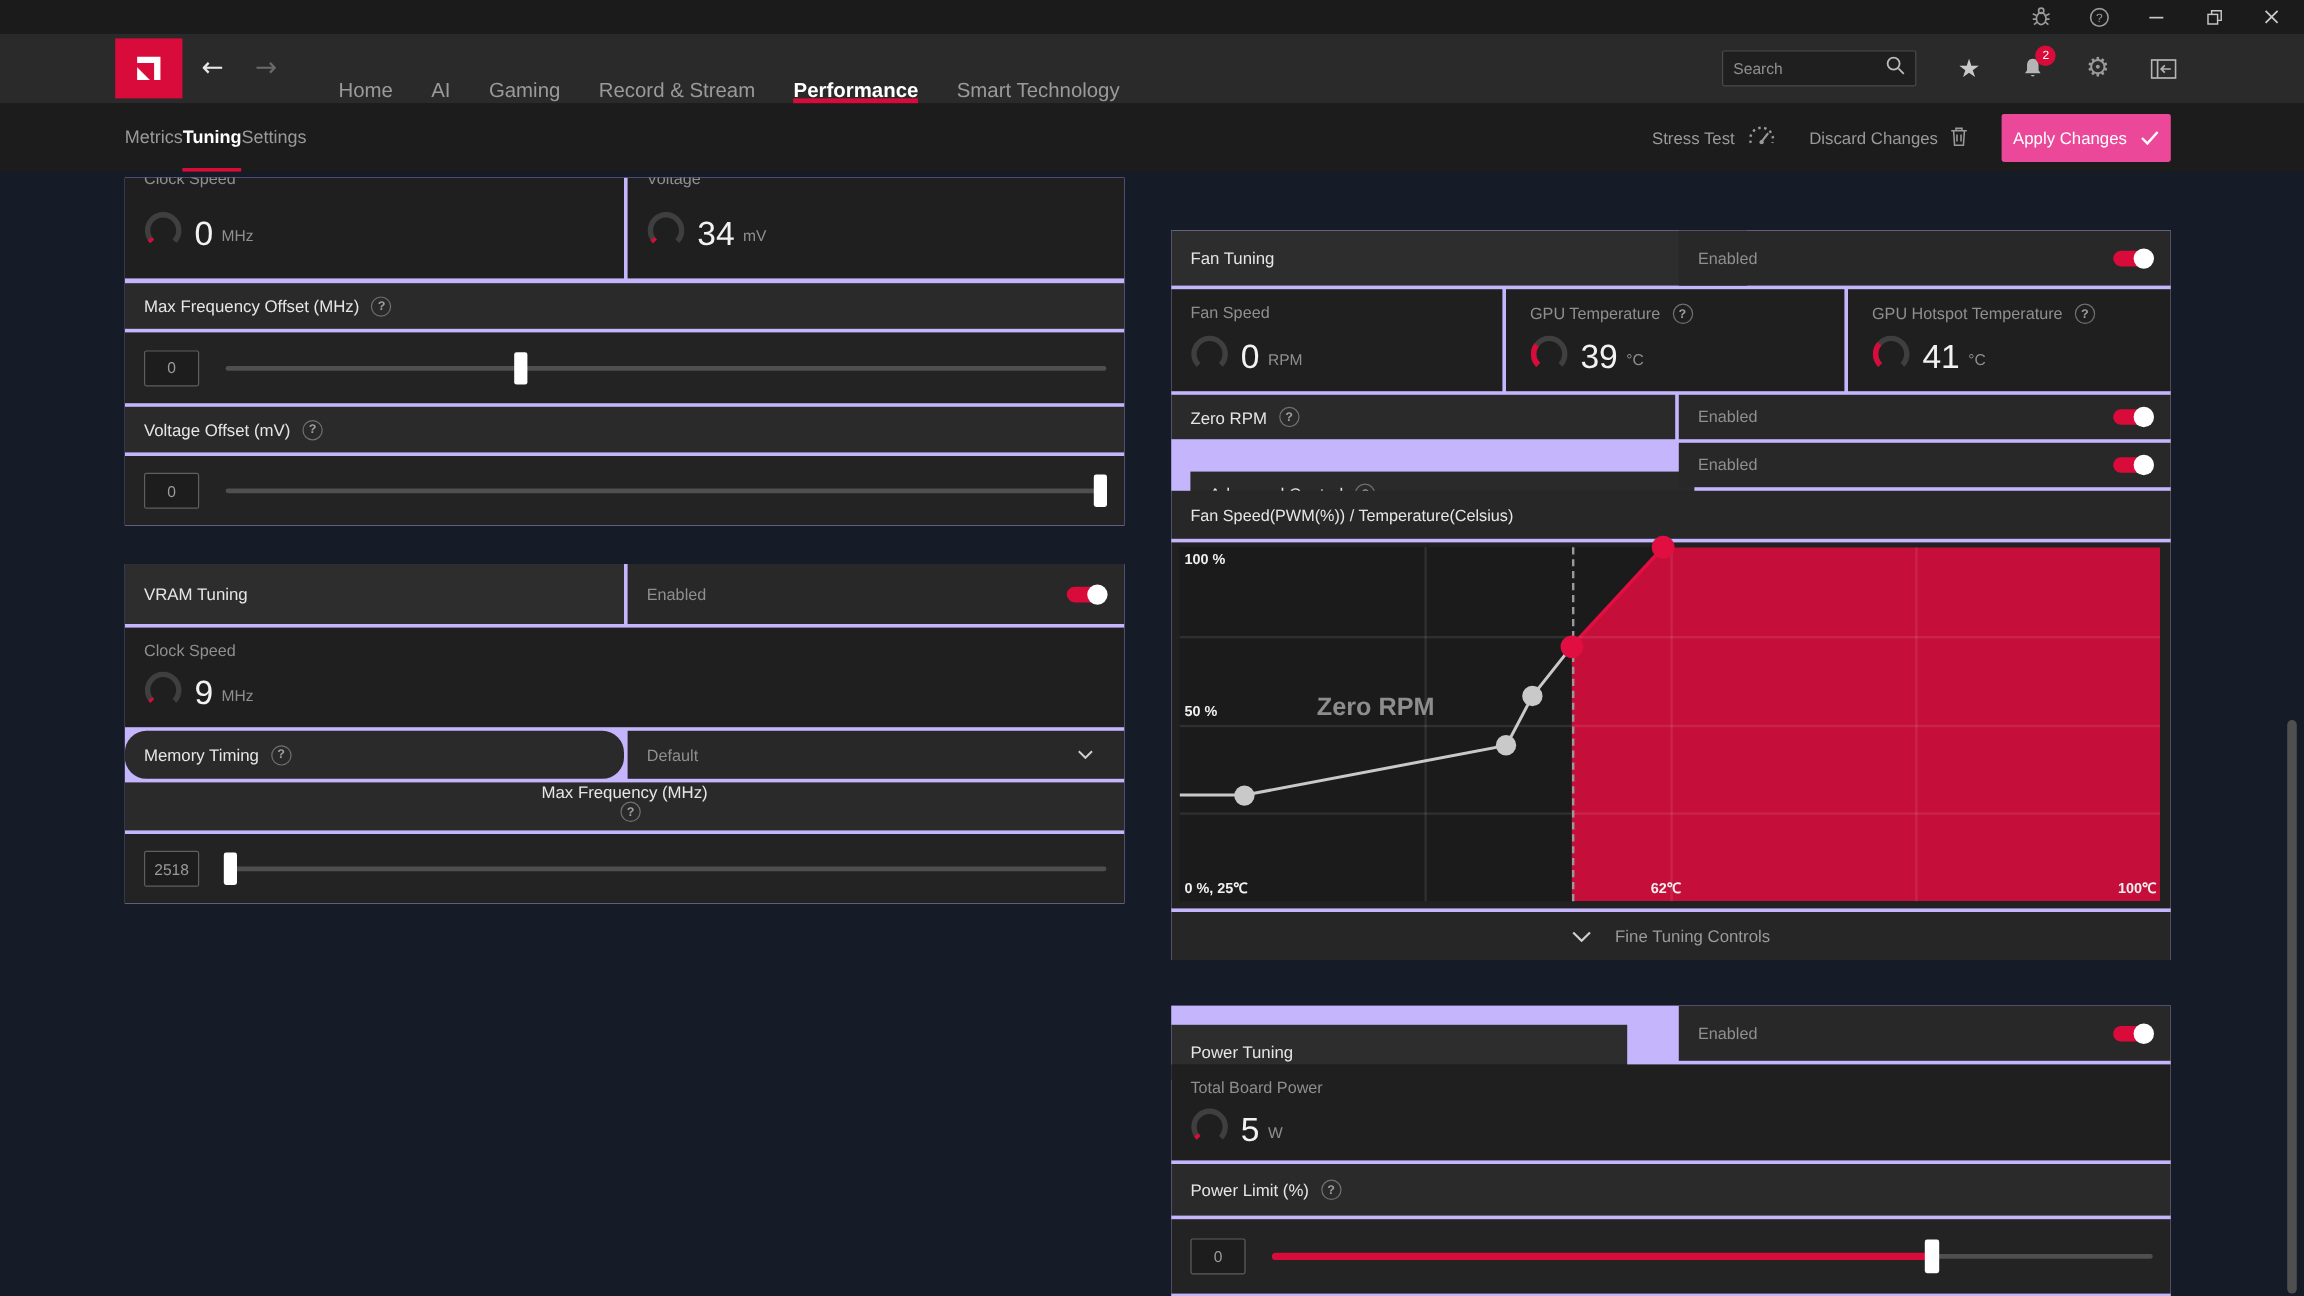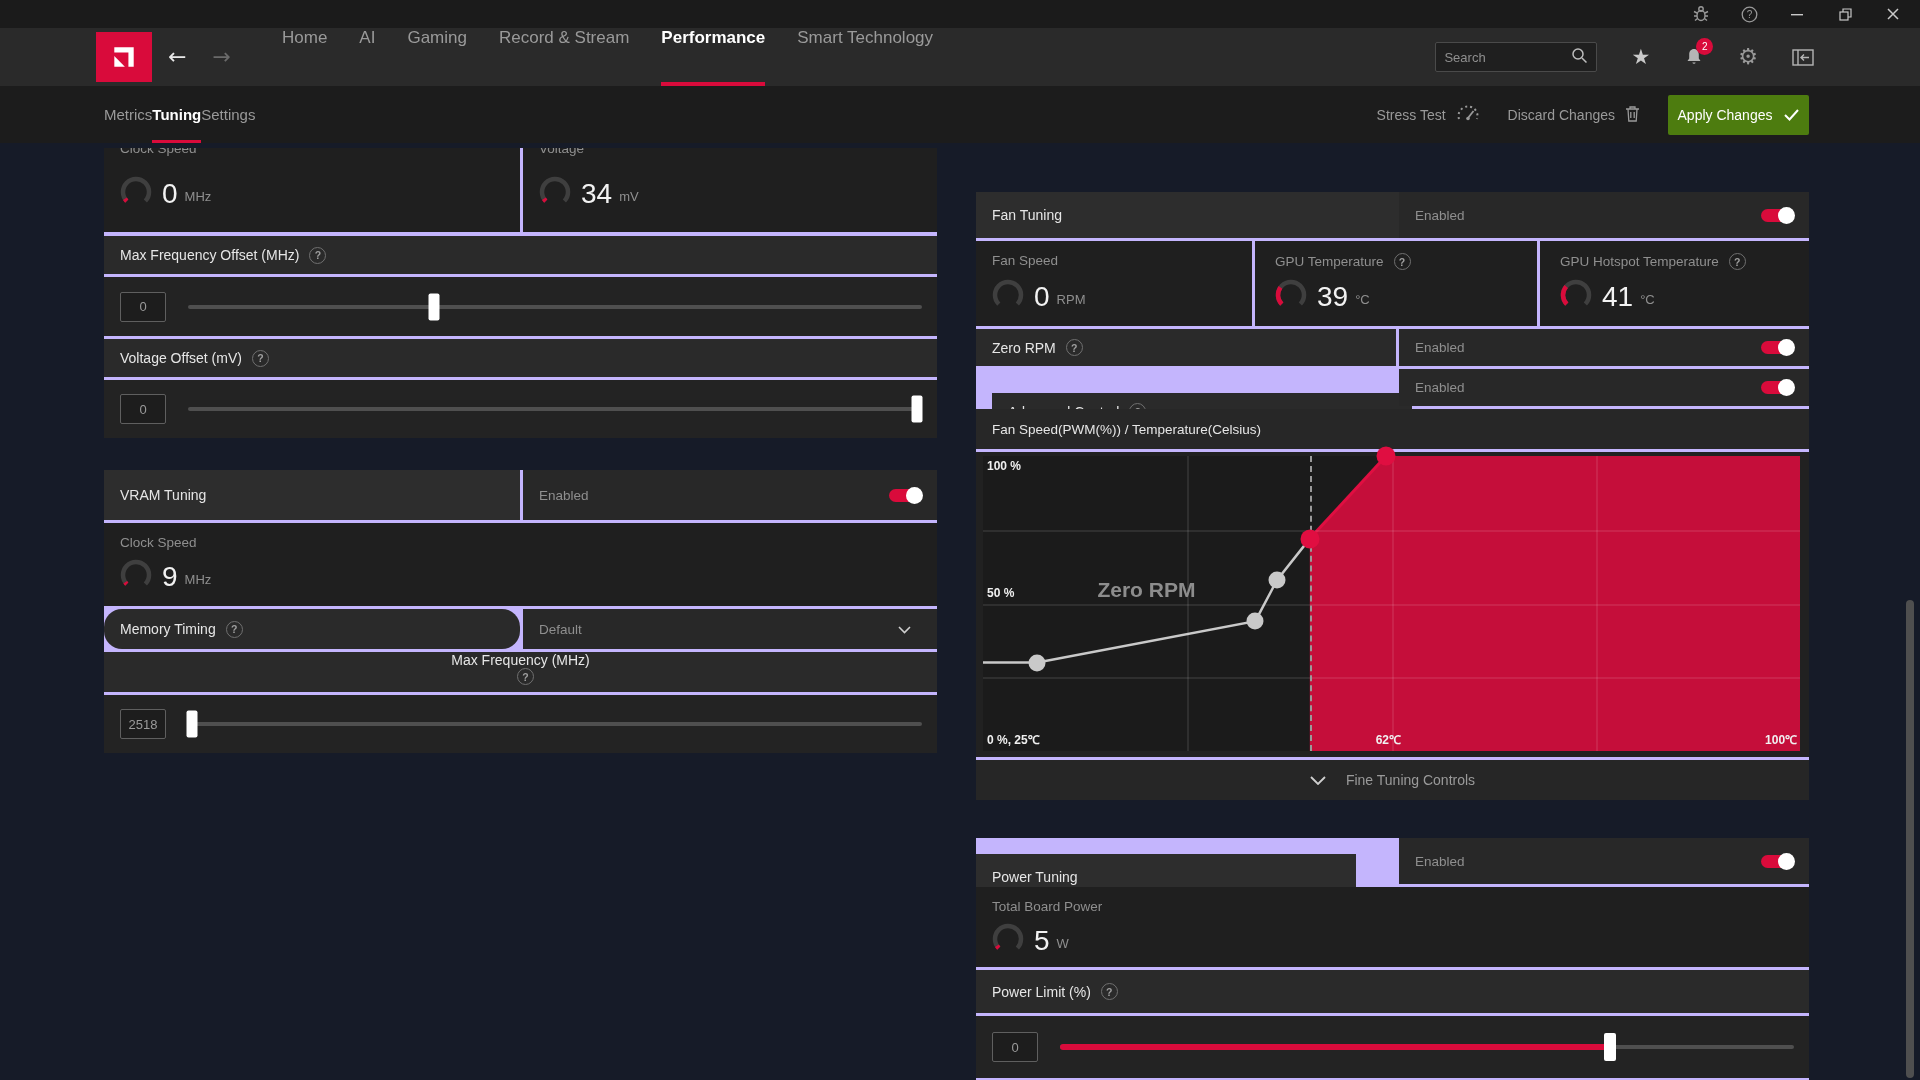"Home" .nav-tab { align-items: flex-start -> flex-end }
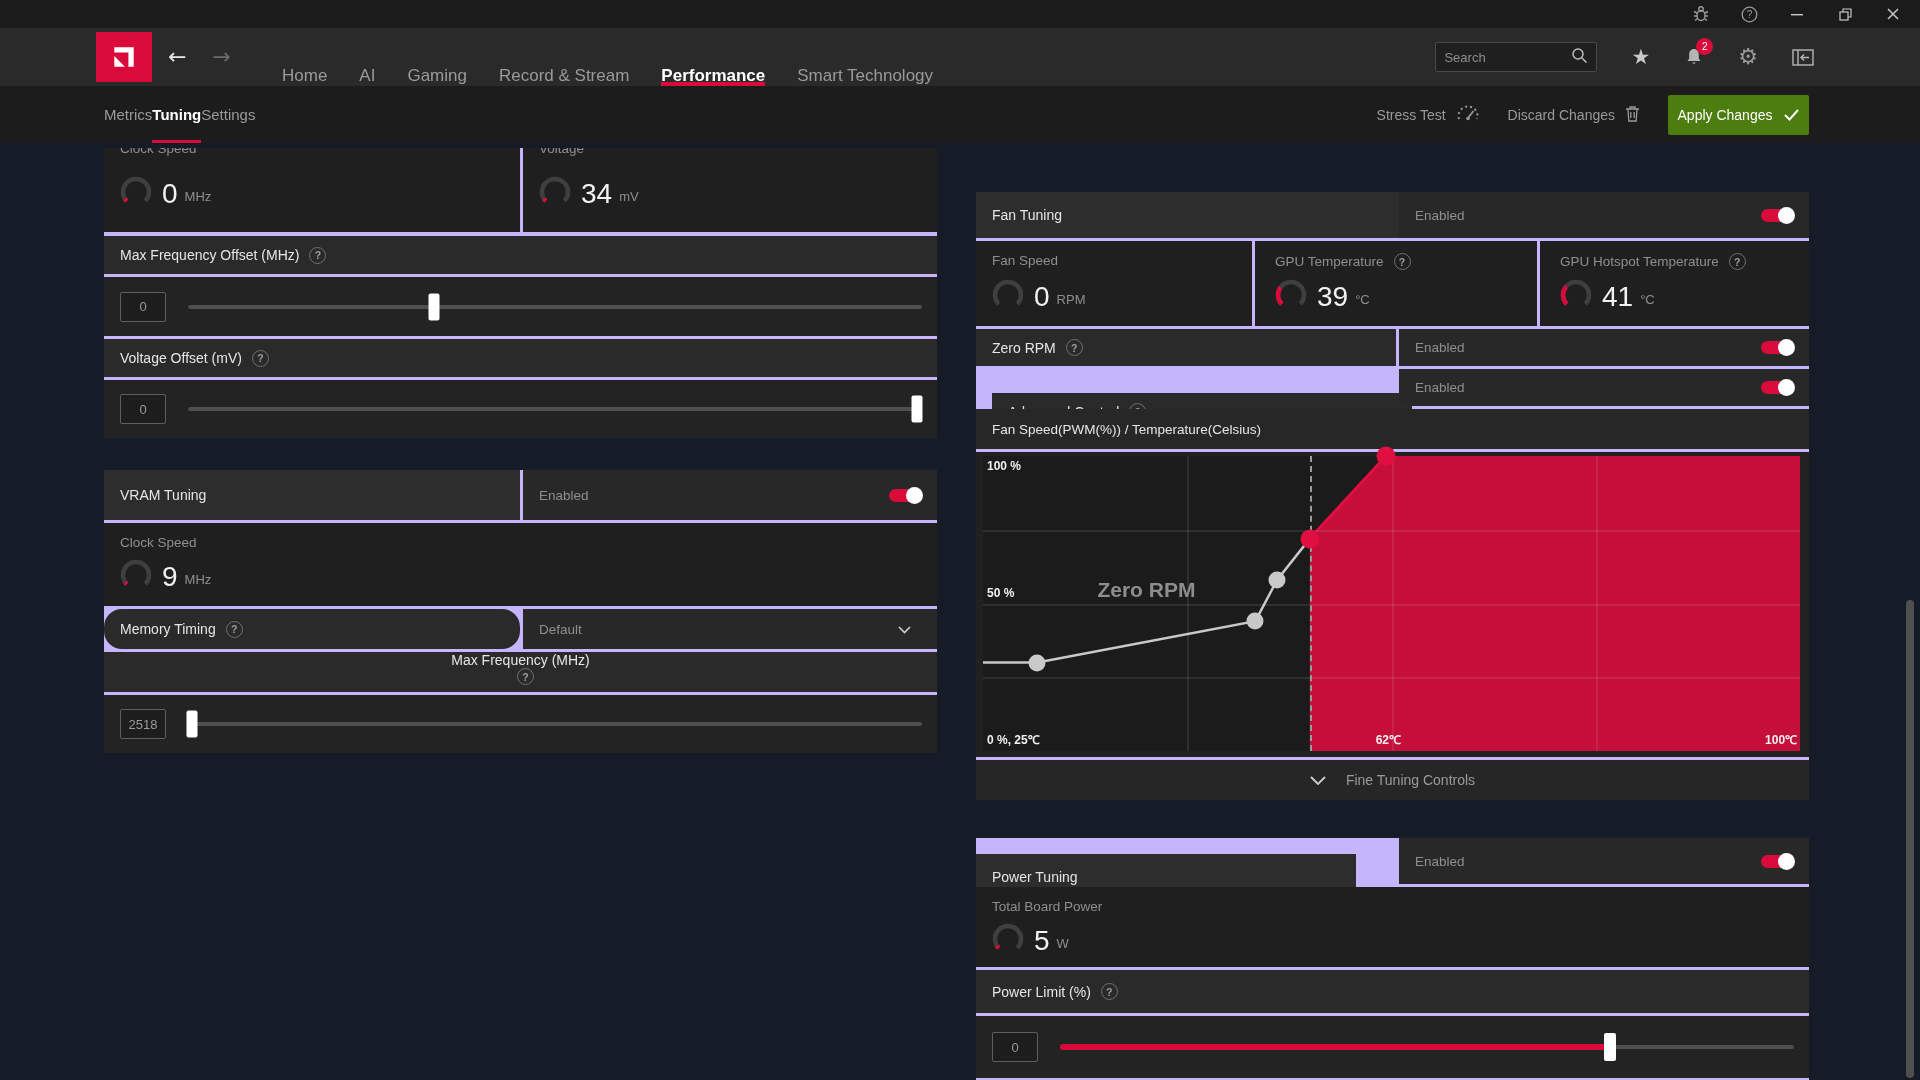"Apply Changes" .apply-btn { background: #4d7c0f -> #ec4899 }
